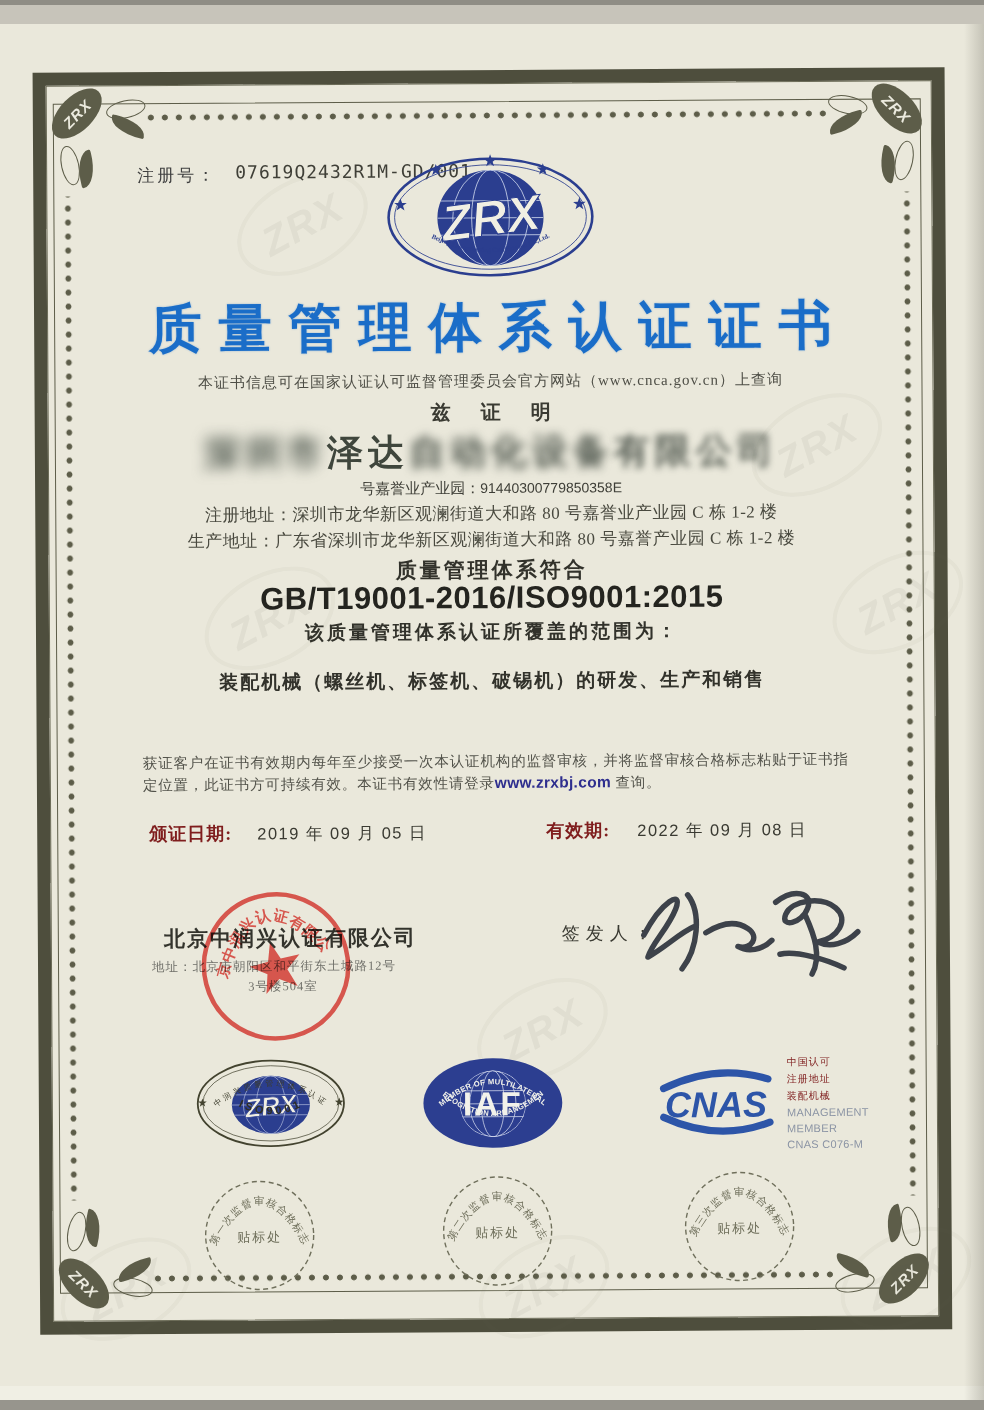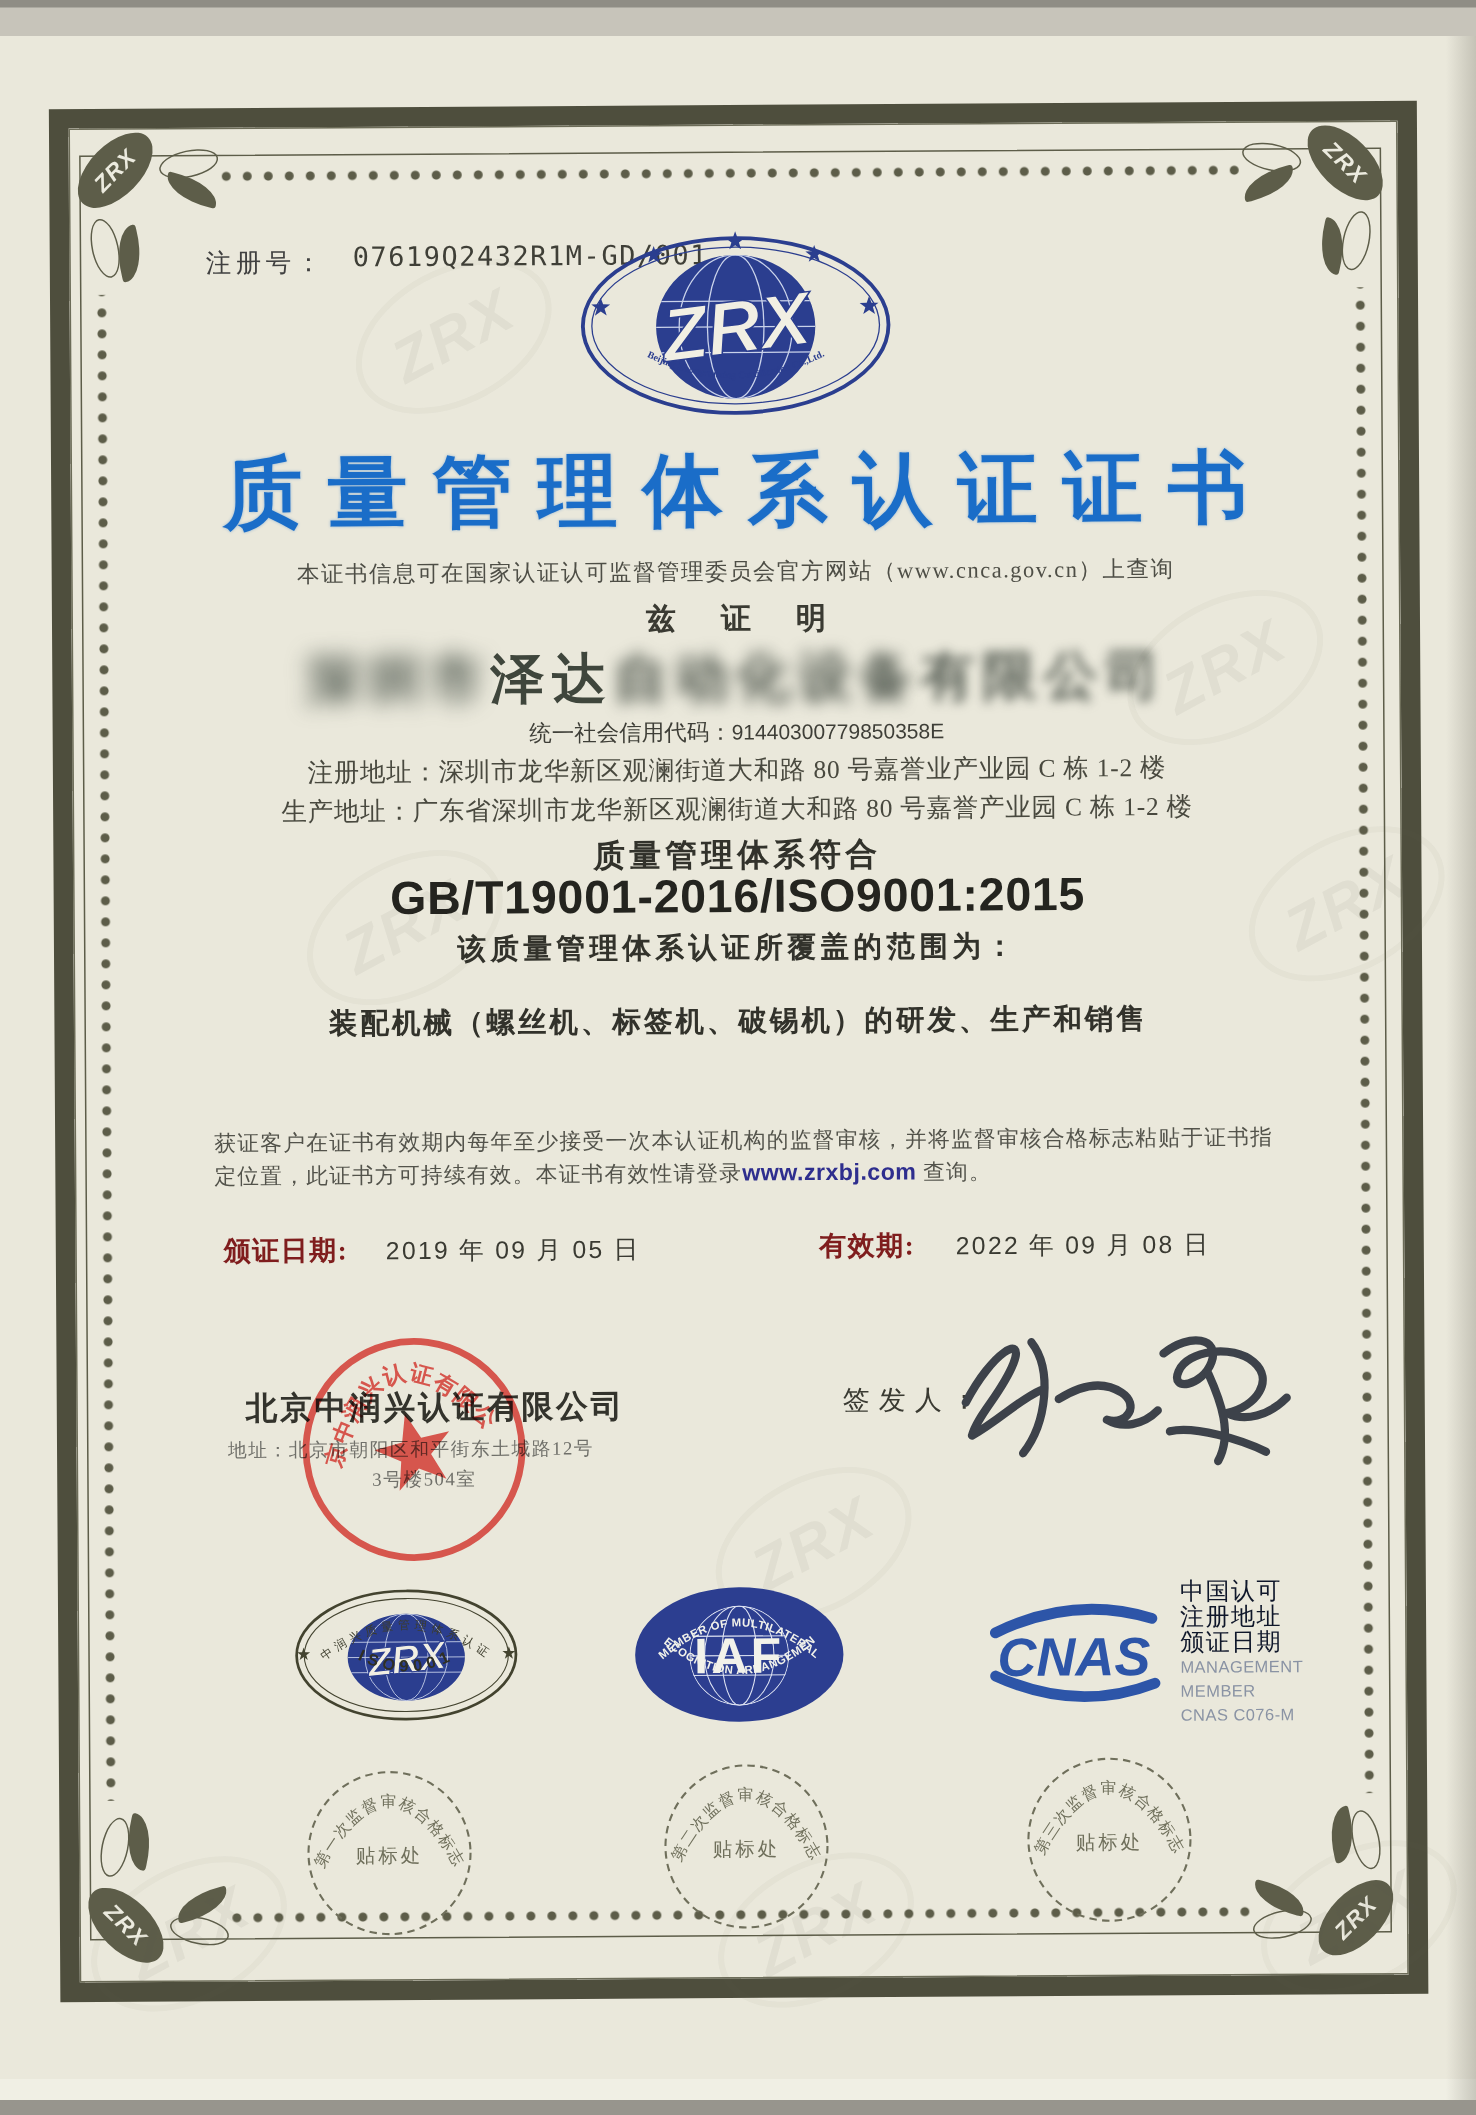"统一社会信用代码：" span { text: 统一社会信用代码 -> 号嘉誉业产业园 }
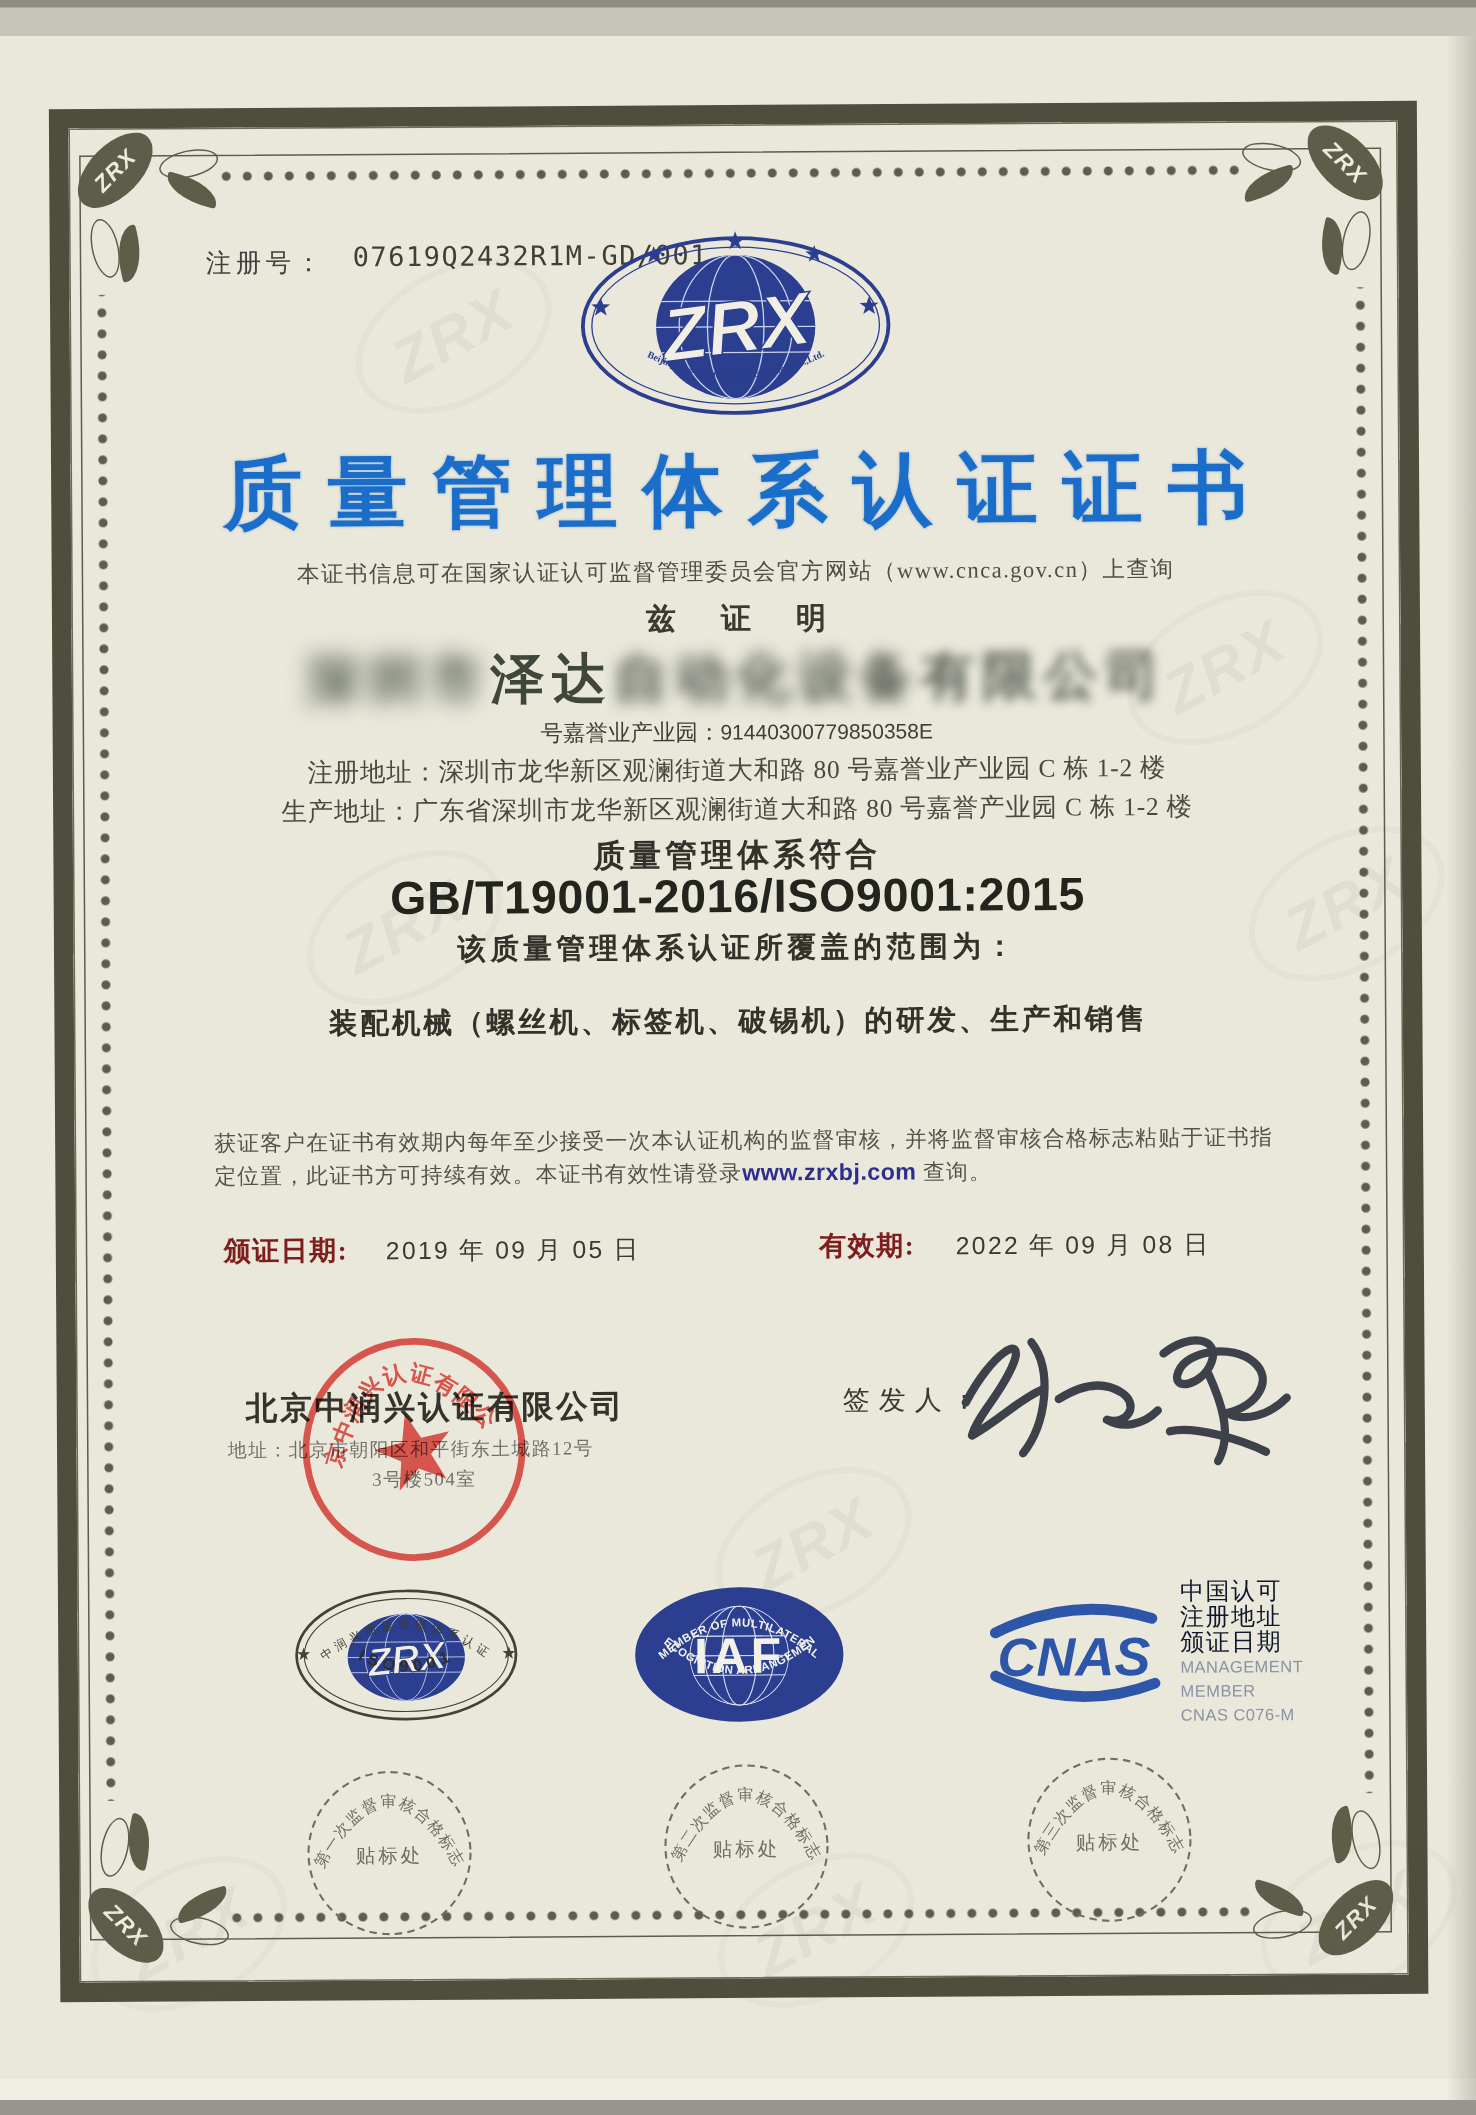"中国认可" .cnas-text .zh { color: #0f172a -> #7f1d1d; font-size: 16px -> 10px }
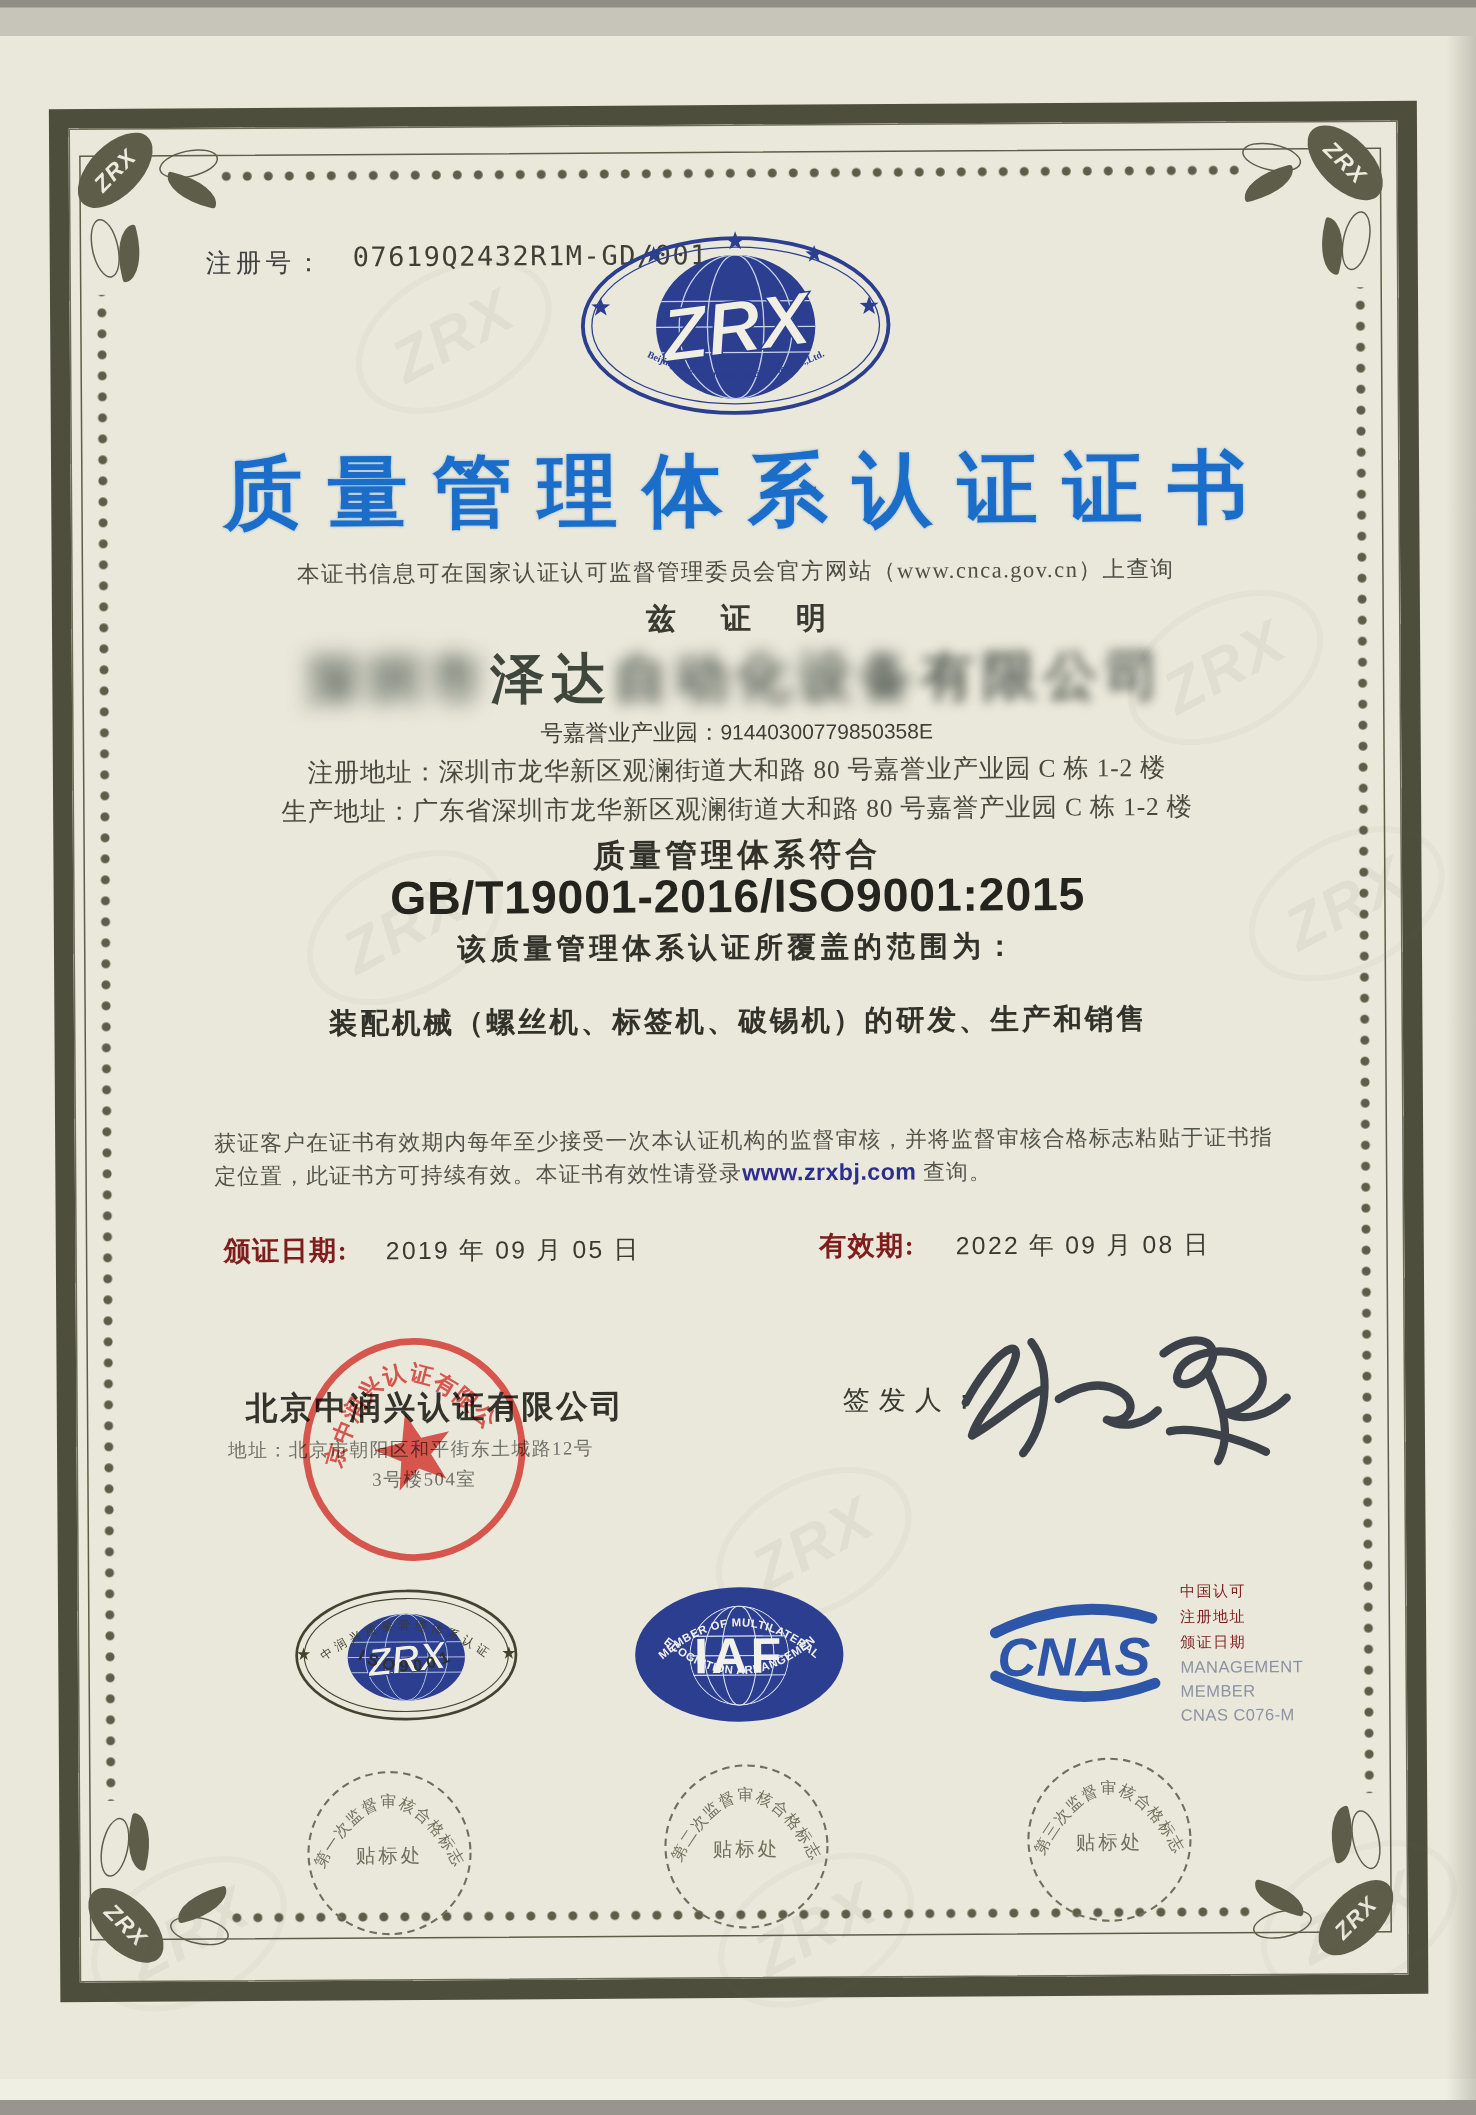"颁证日期" div.zh { text: 颁证日期 -> 装配机械 }
